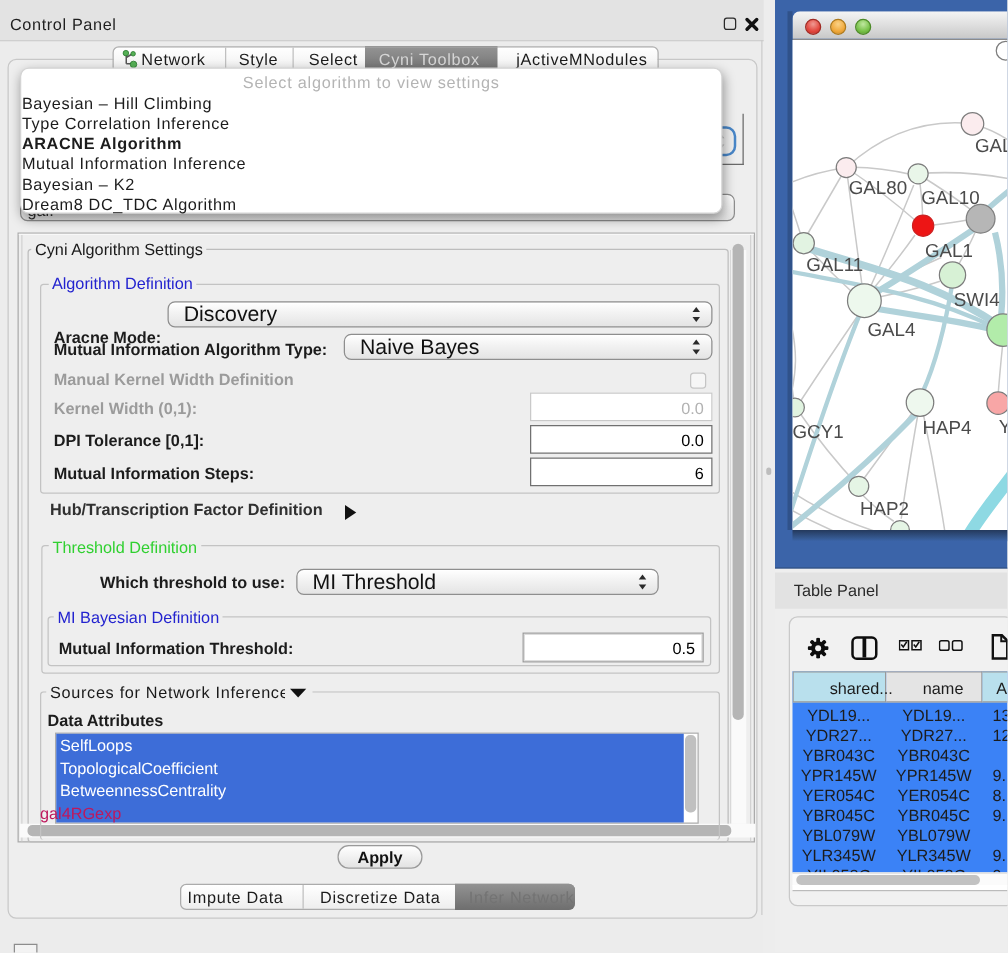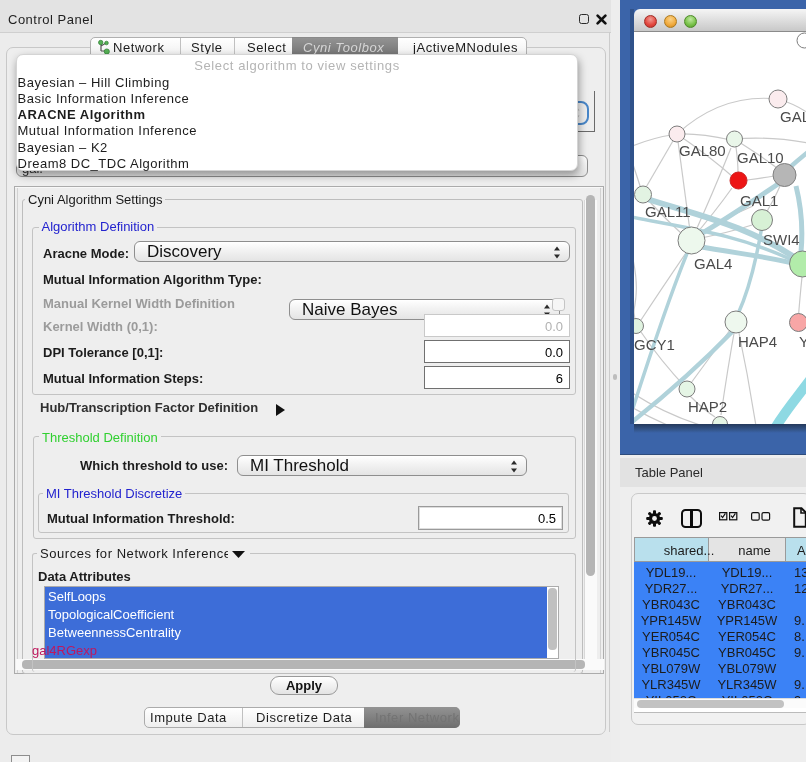"Cyni Toolbox" div.lbl { font-style: italic -> none }
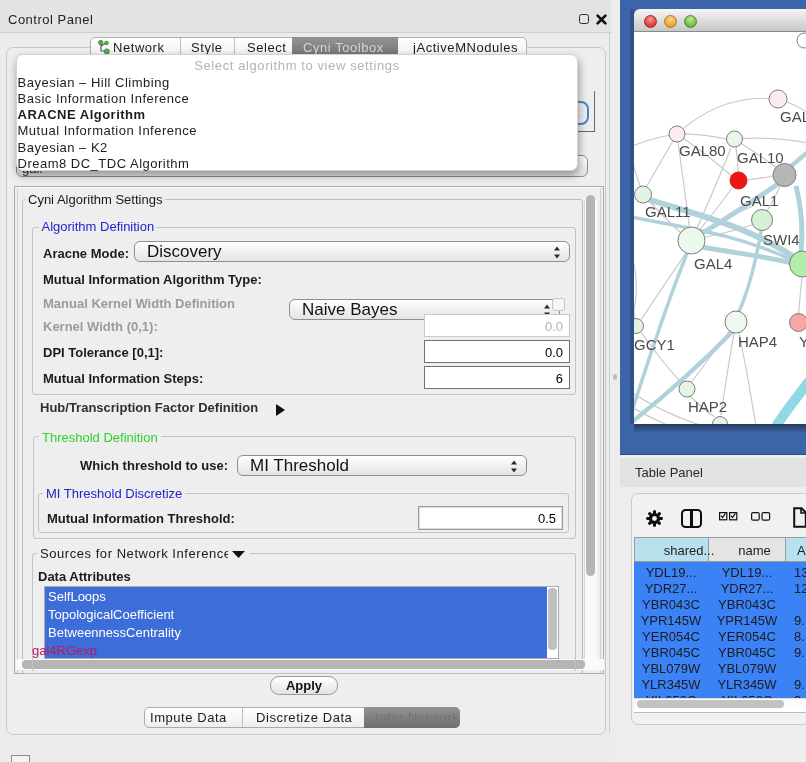"Basic Information Inference" div.lbl { text: Basic Information -> Type Correlation }
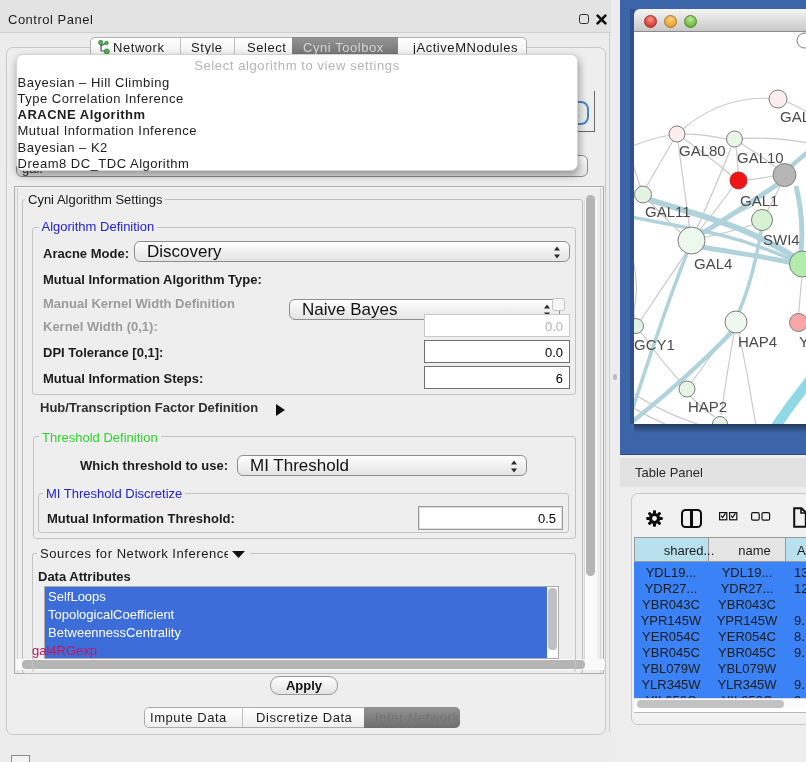"Aracne Mode:" div.lbl { top: 246px -> 262px }
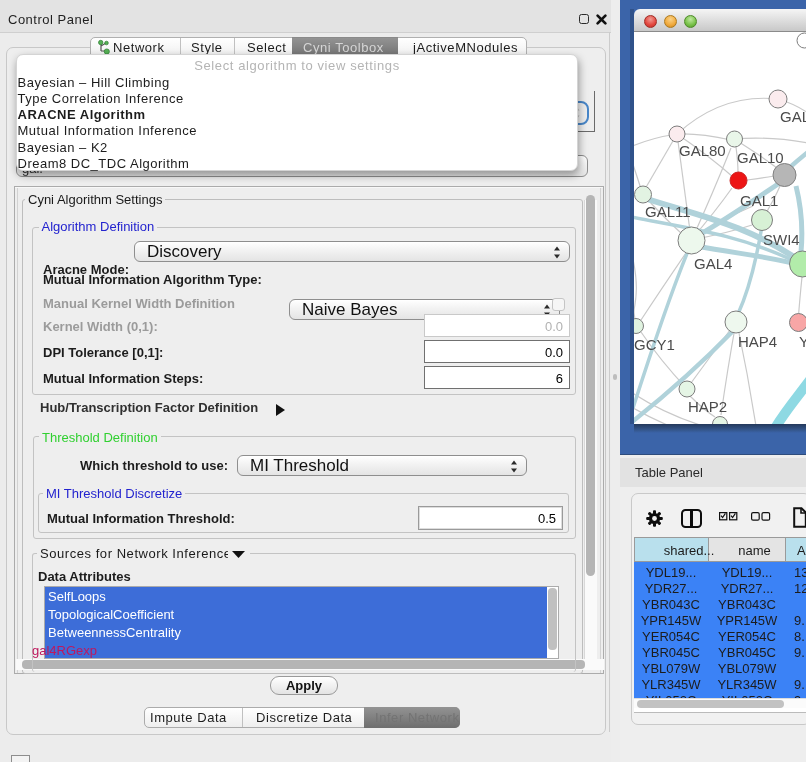"Naive Bayes" div.combo { left: 289px -> 275px; margin-top: 32px -> none; width: 271px -> 295px }
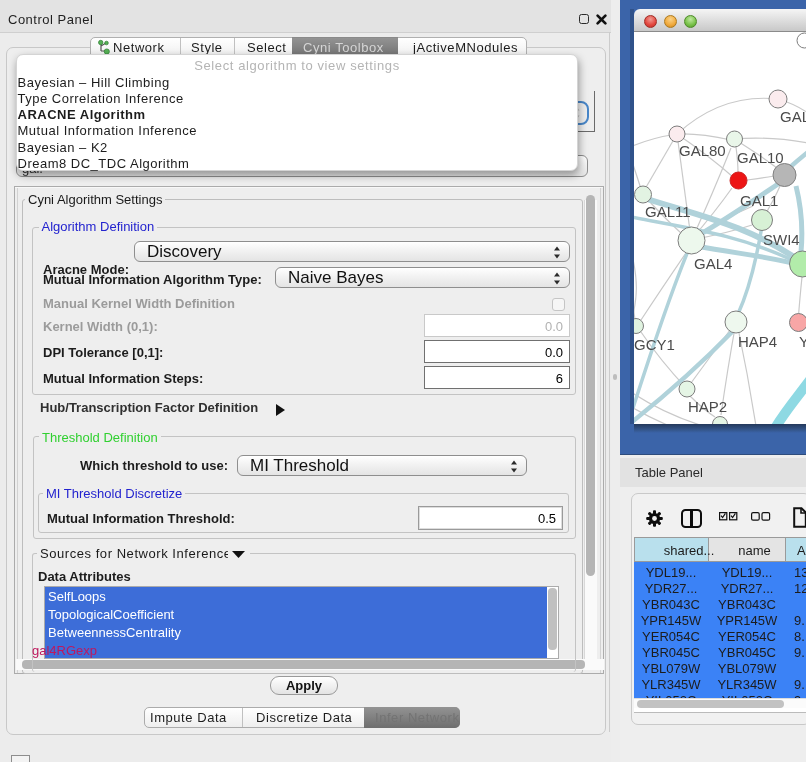"MI Threshold Discretize" div.gtitle { text: Threshold Discretize -> Bayesian Definition }
